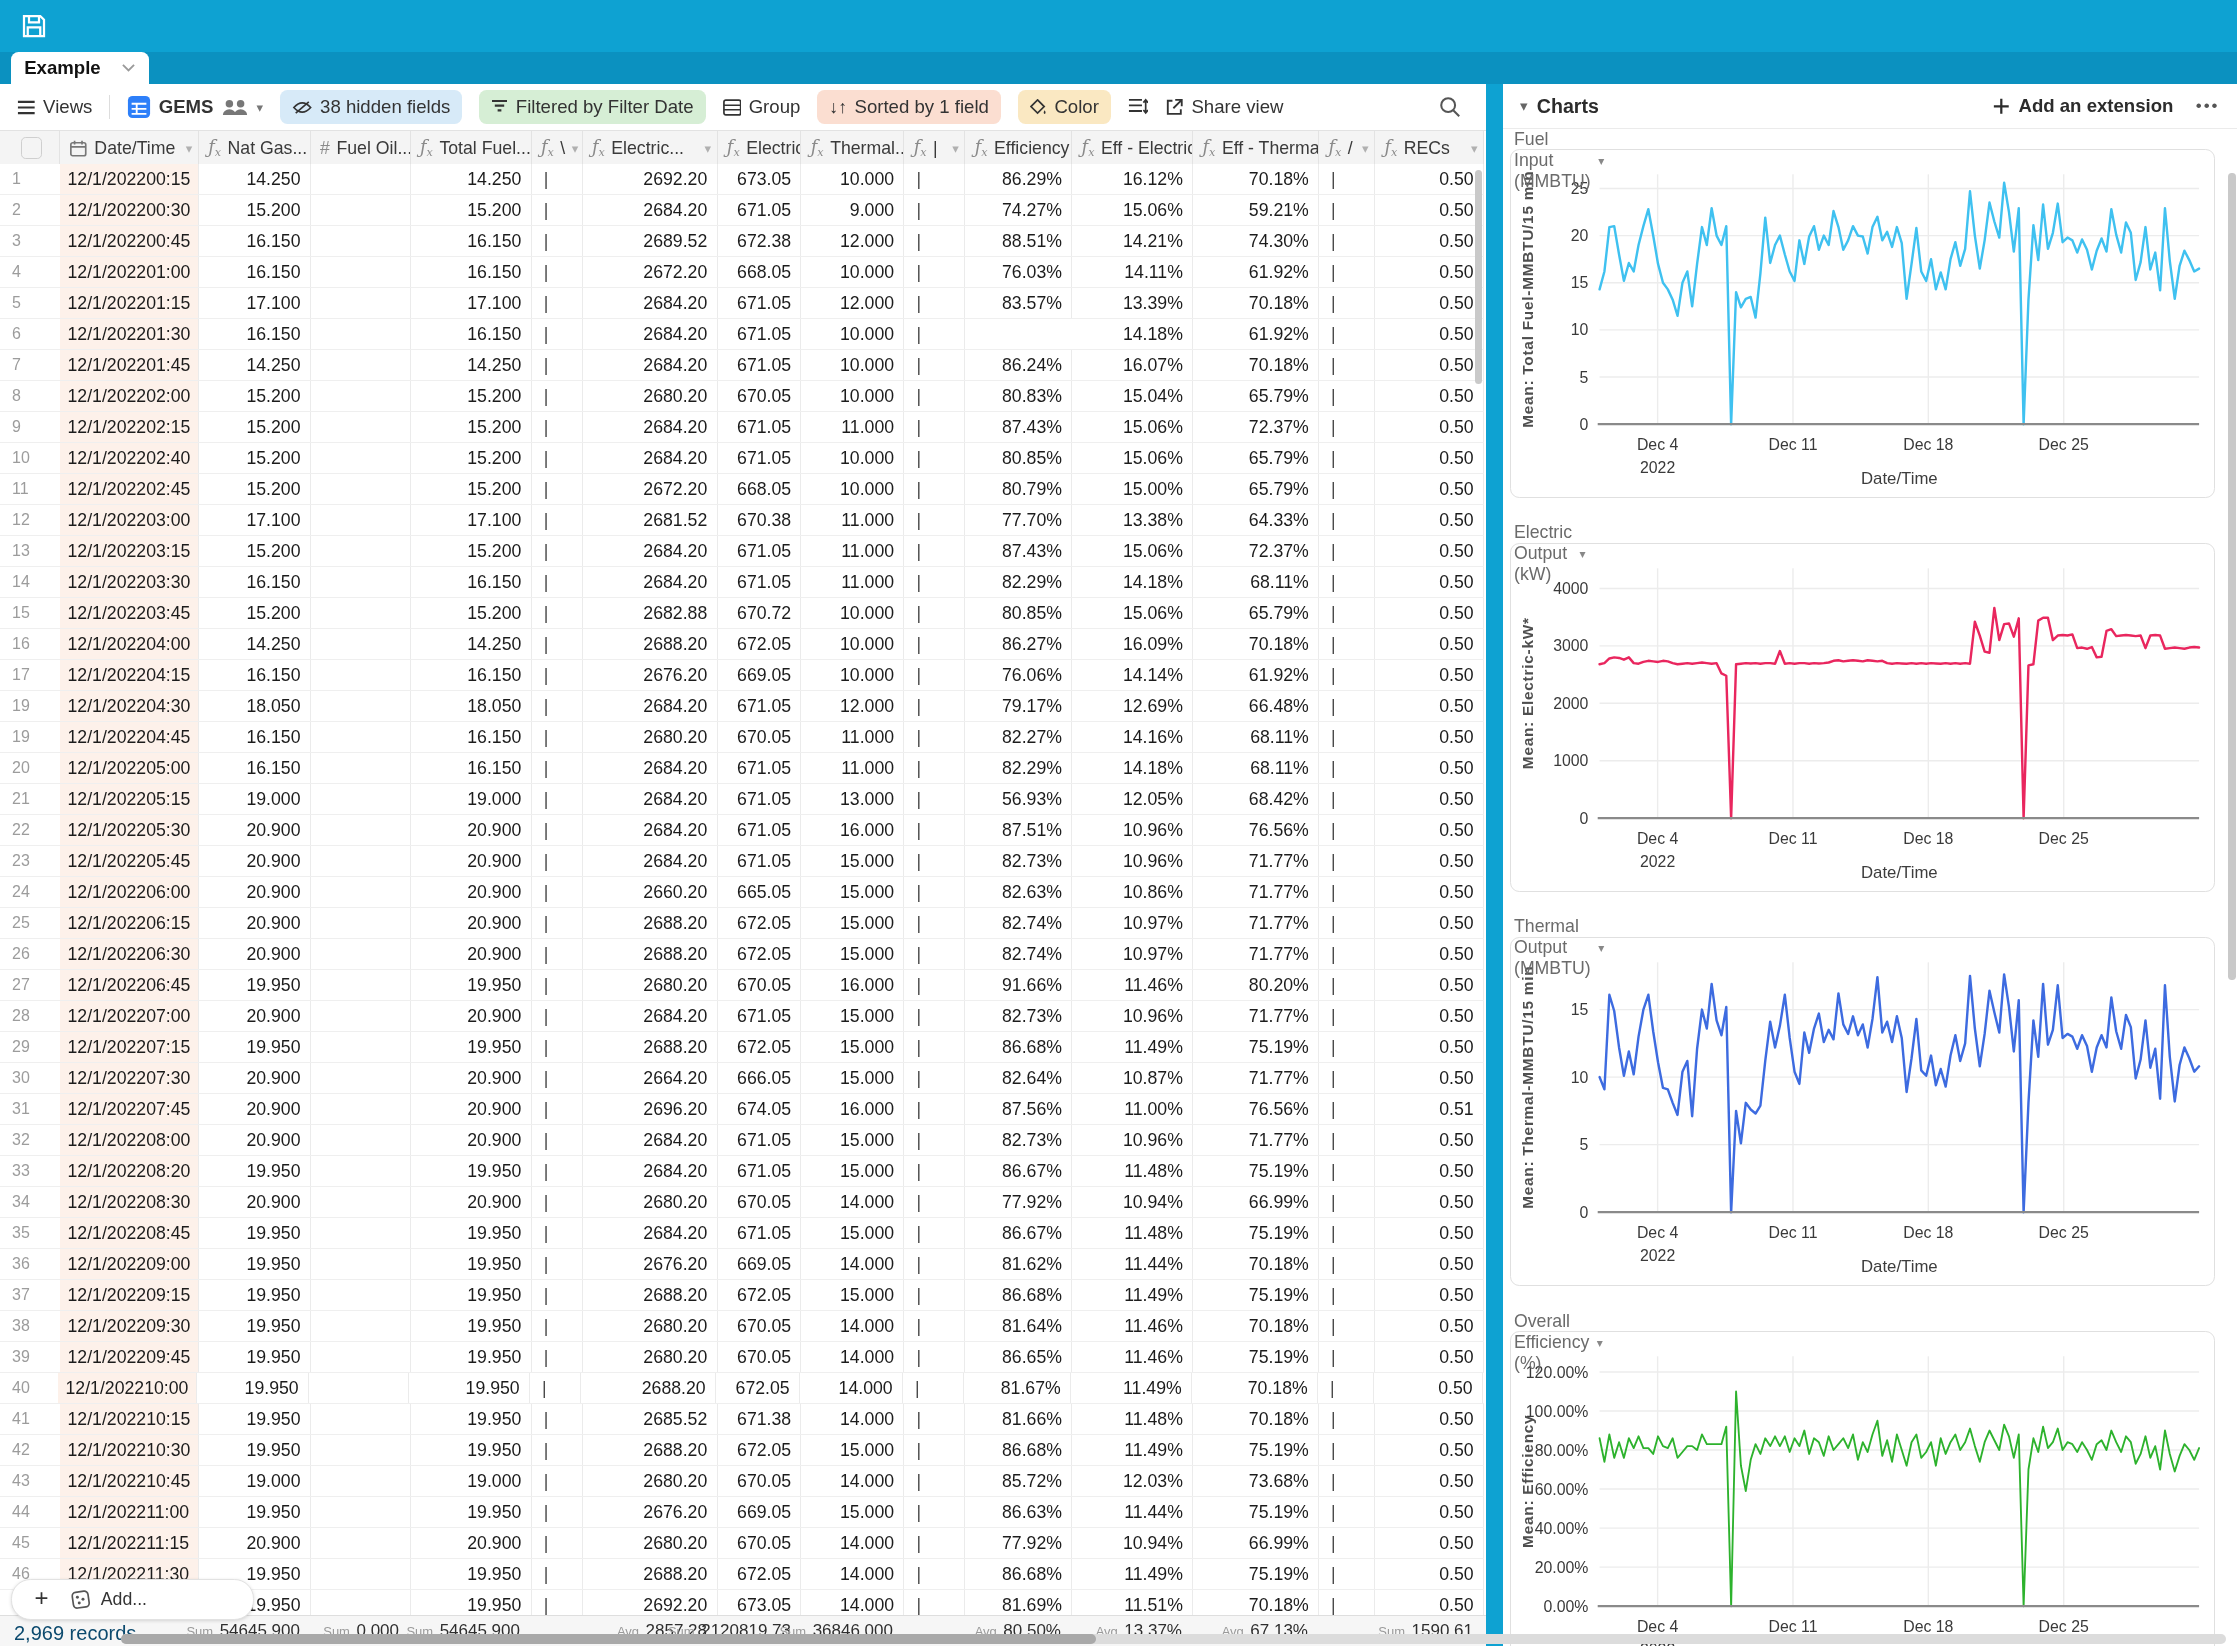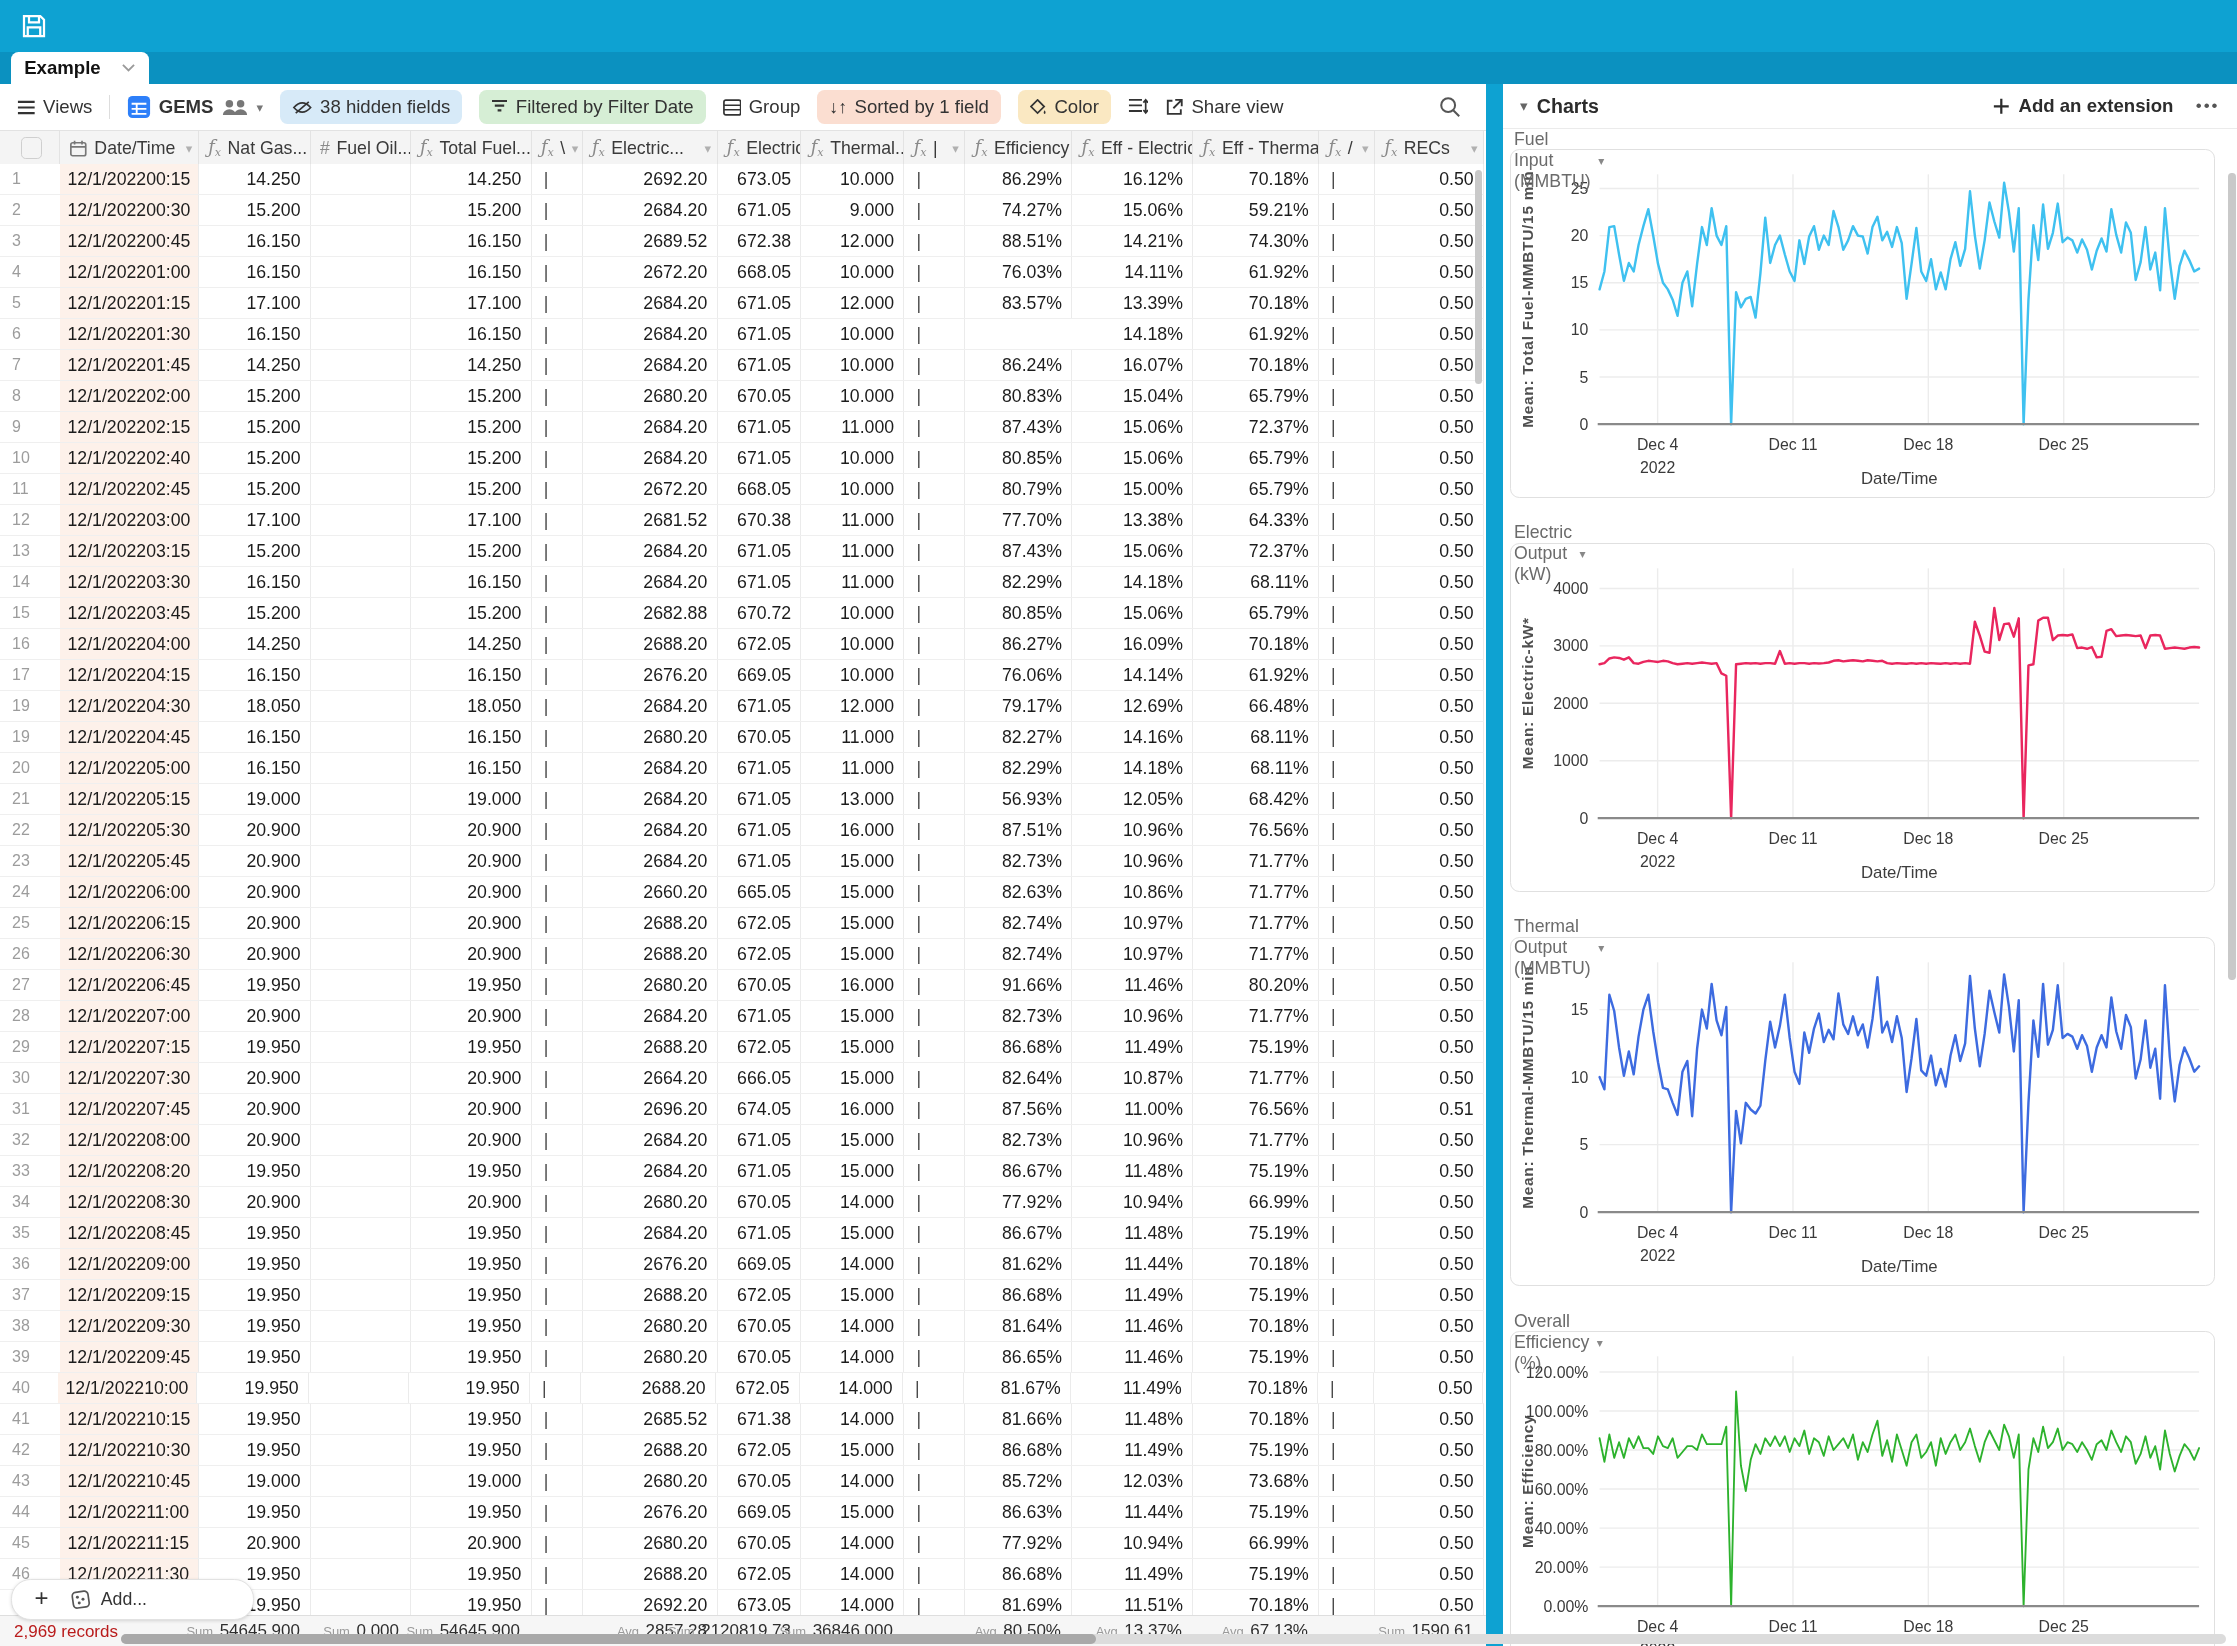"2,969 records" #records { color: #b91c1c -> #0c4a6e; font-size: 17px -> 20px }
